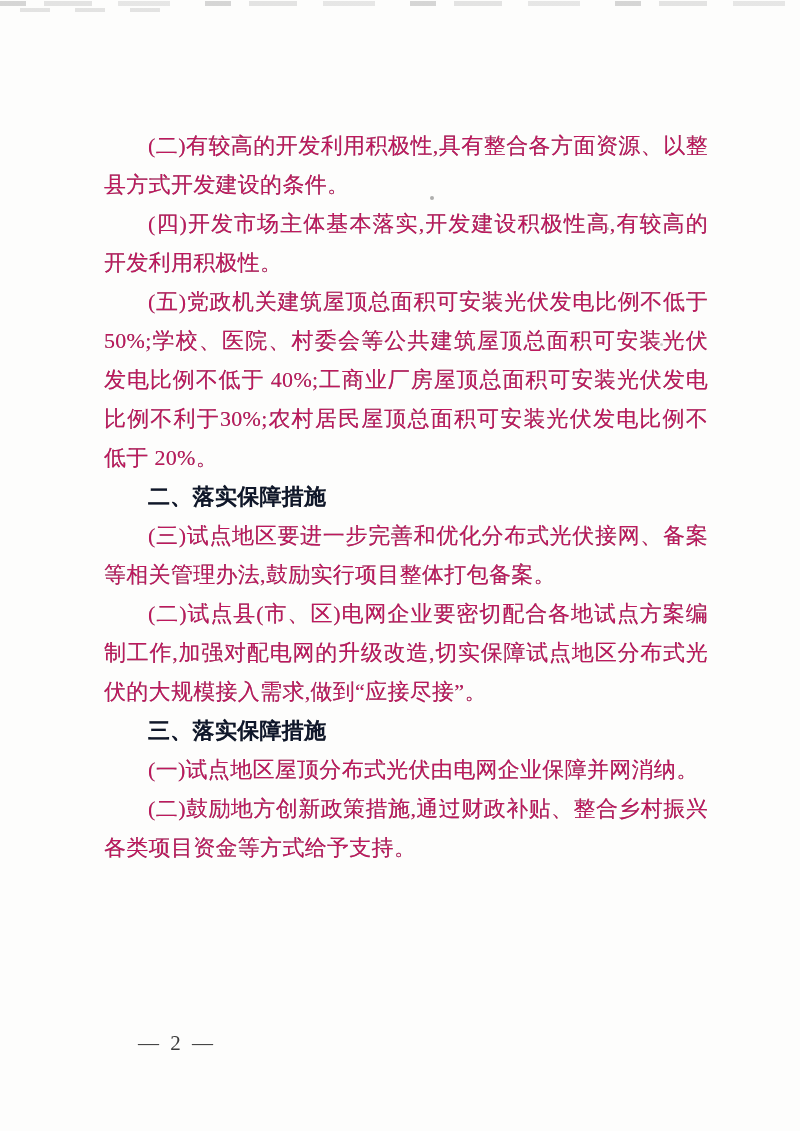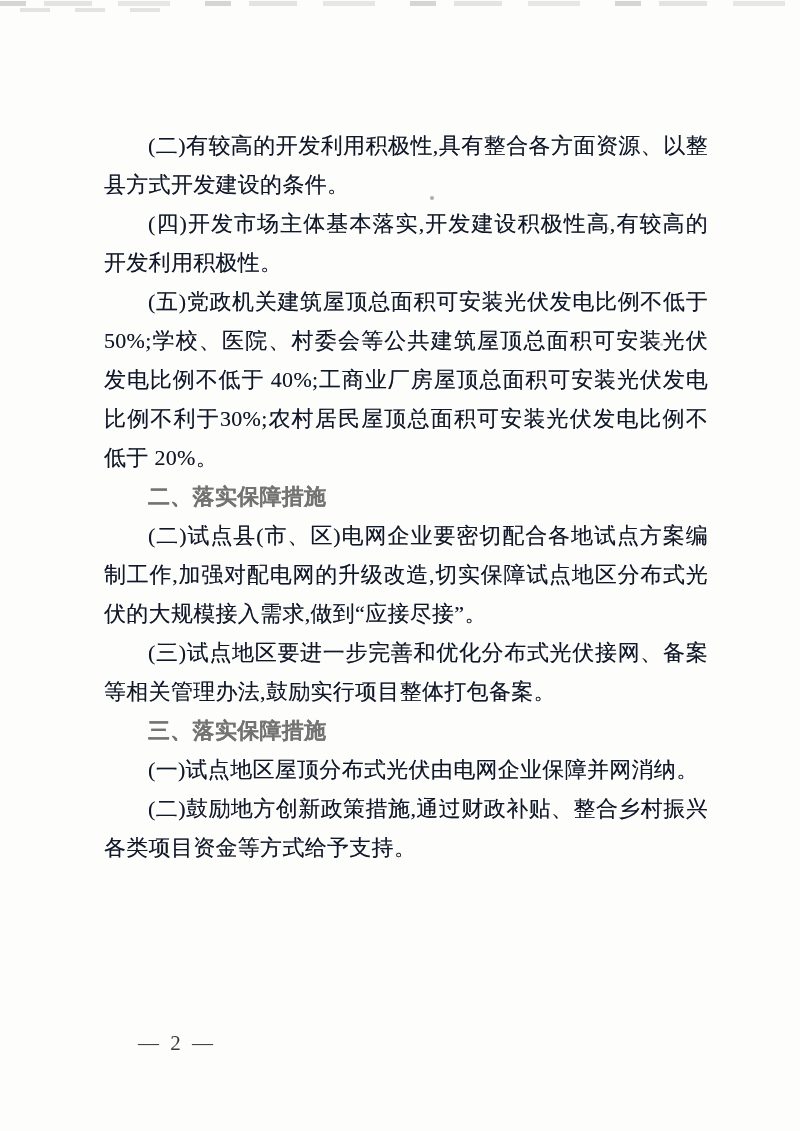"(二)有较高的开发利用积极性,具有整合各方面资源、以整县方式开发建设的条件。" .content p { color: #0f172a -> #be185d }
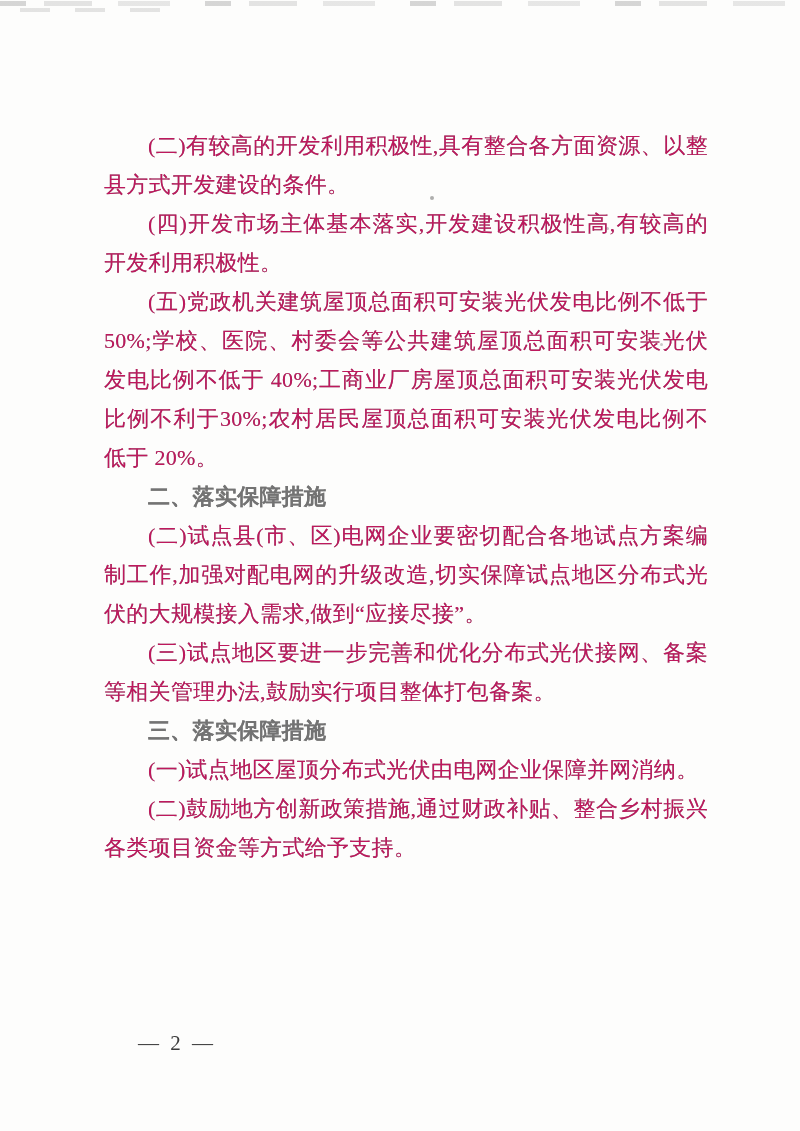"二、落实保障措施" .content p.heading { color: #737373 -> #0f172a }
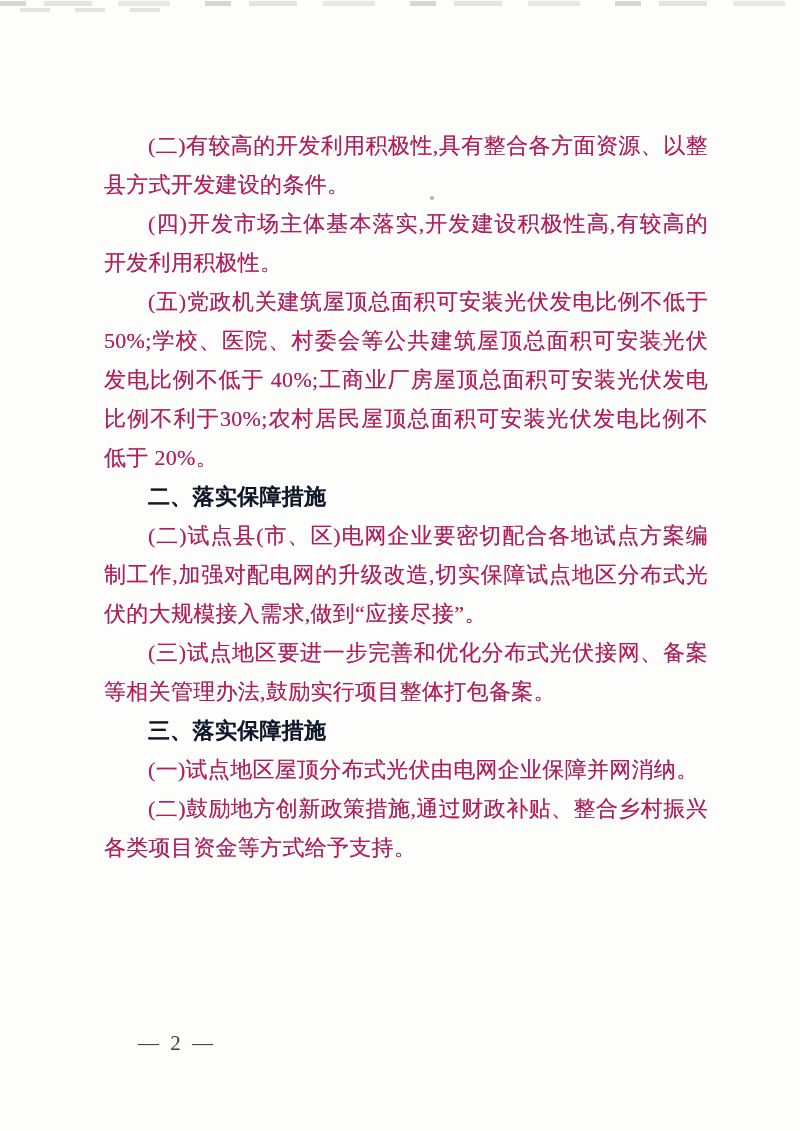"(二)试点县(市、区)电网企业要密切配合各地试点方案编制工作,加强对配电网的升级" p { order: before "(三)试点地区要进一步完善和优化分布式光伏接网、备案等相关管理办法,鼓励实行项目" -> after "(三)试点地区要进一步完善和优化分布式光伏接网、备案等相关管理办法,鼓励实行项目" }
